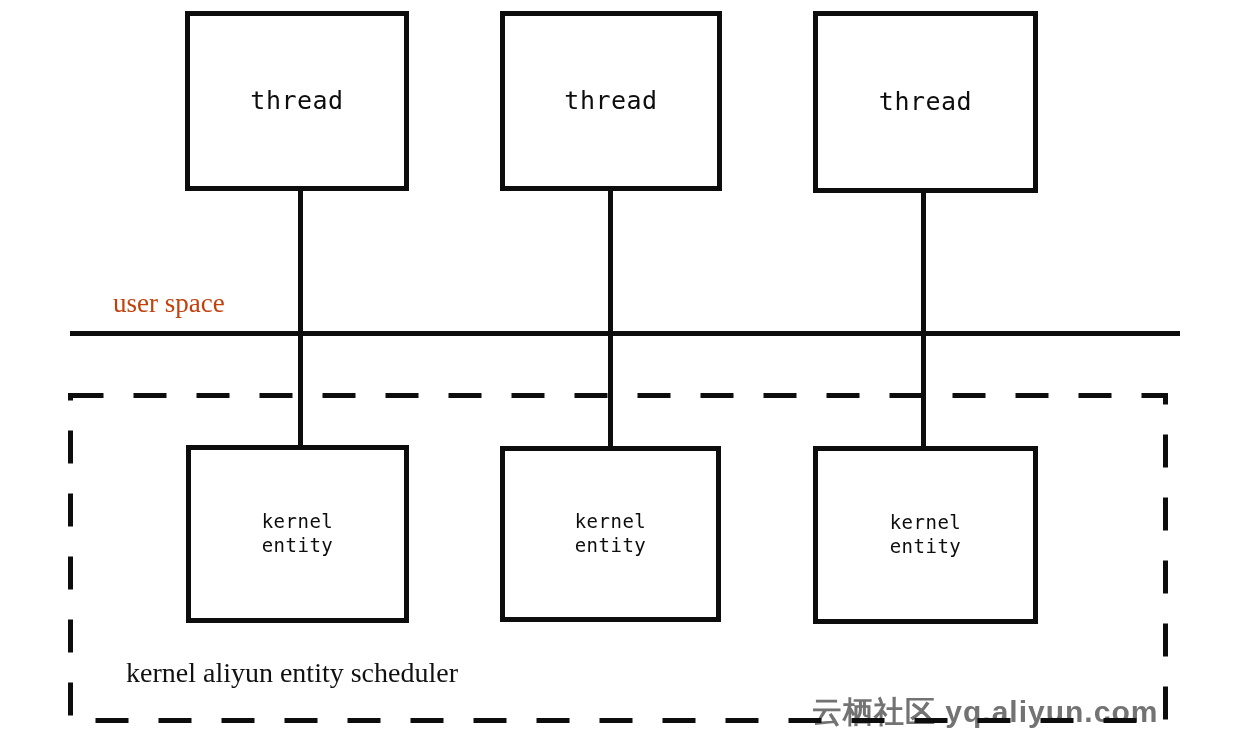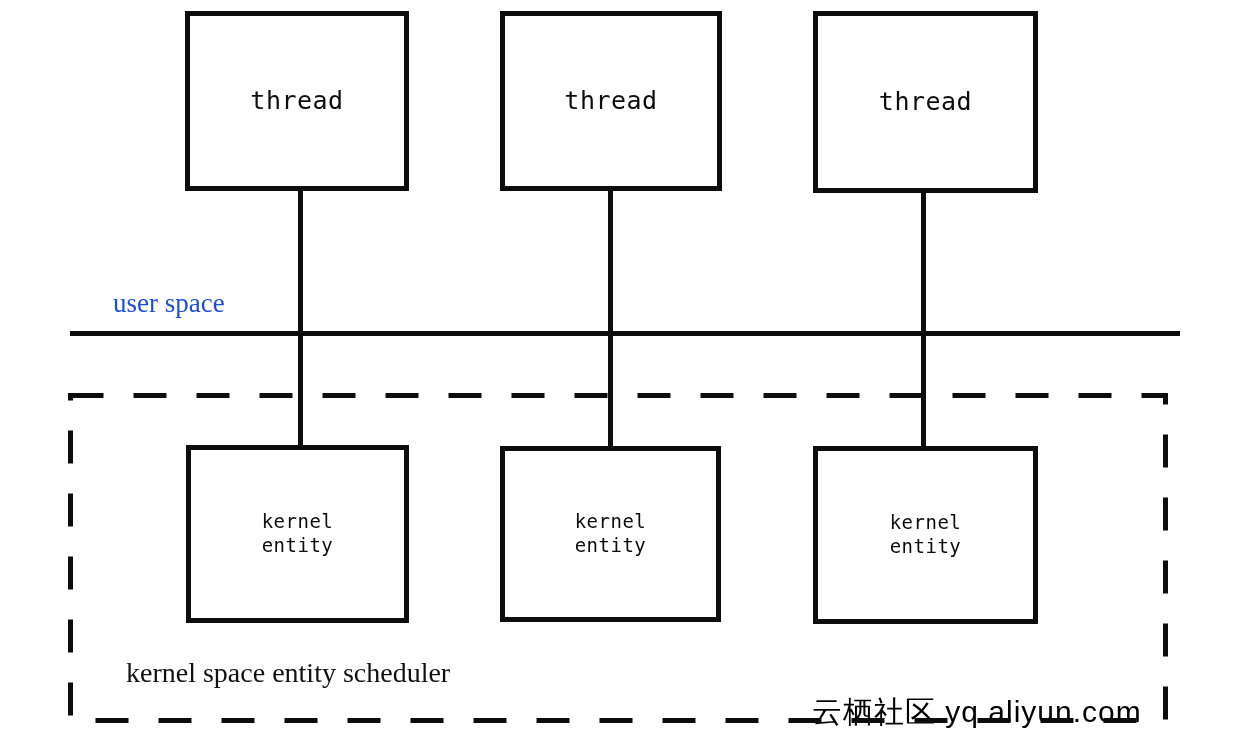"user space" .space-label { color: #1d4ed8 -> #c2410c }
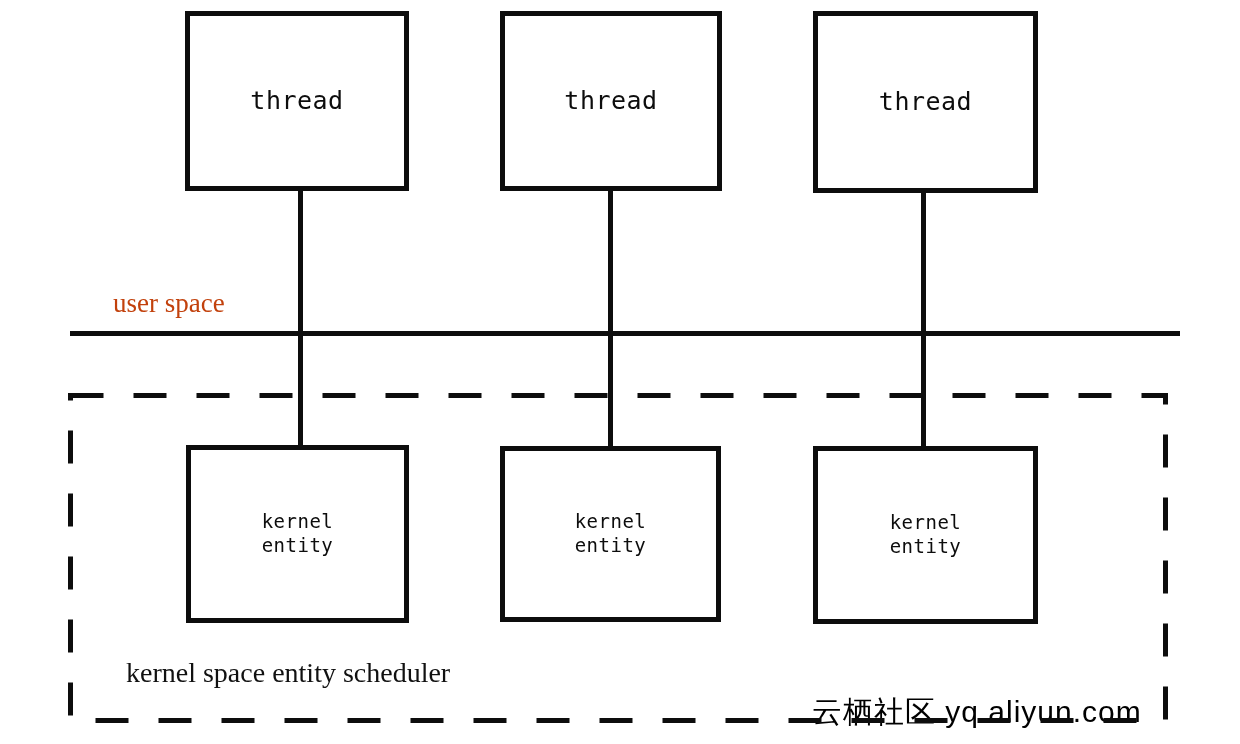"kernel space entity scheduler" div.scheduler-label { text: space -> aliyun }
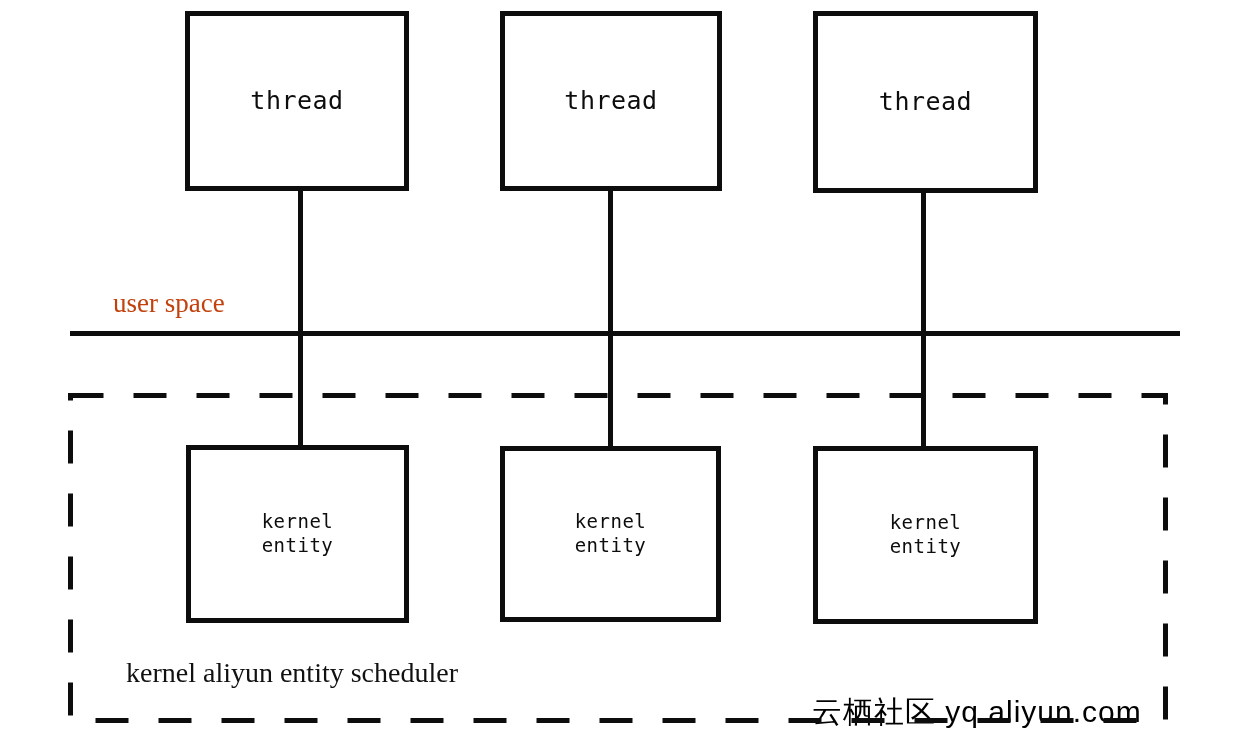"云栖社区 yq.aliyun.com" .watermark { color: #000000 -> #737373; font-weight: none -> bold }
